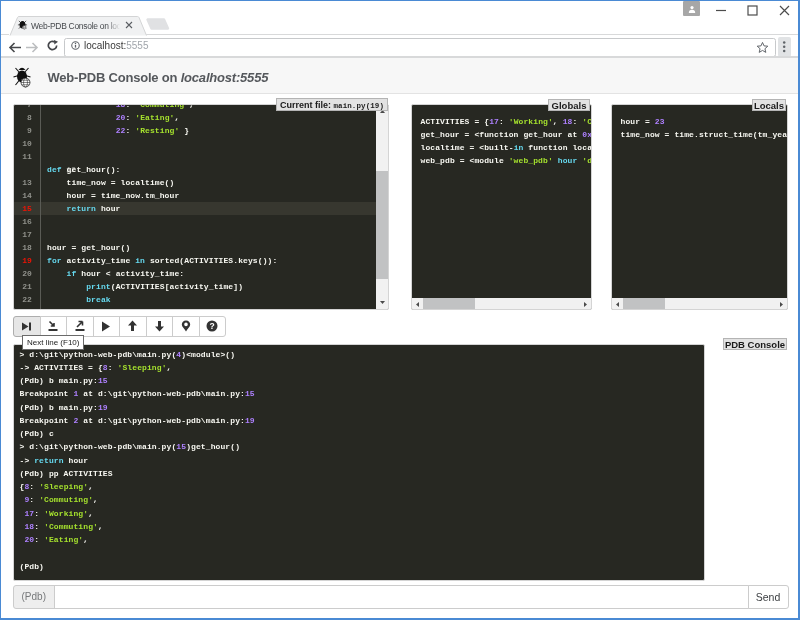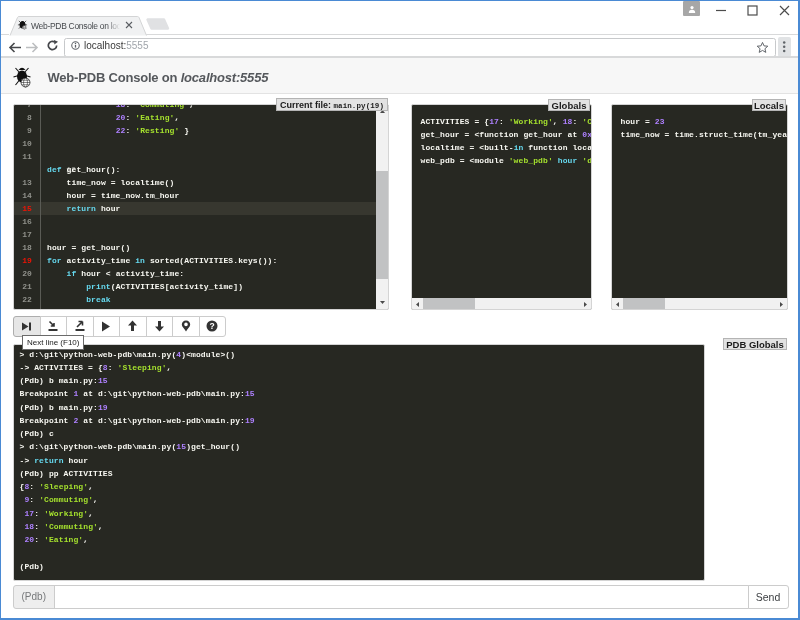"PDB Globals" div.abs { text: Globals -> Console }
